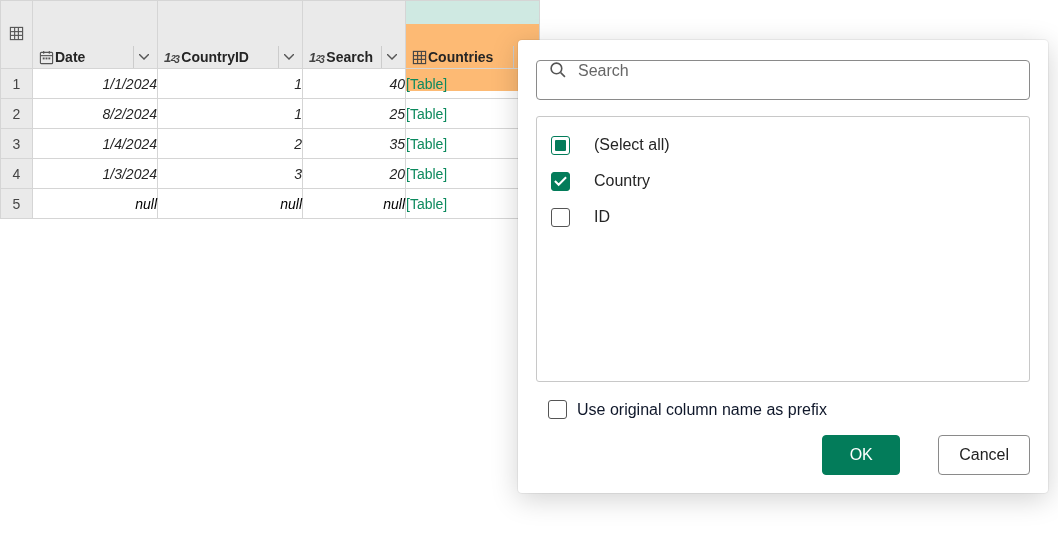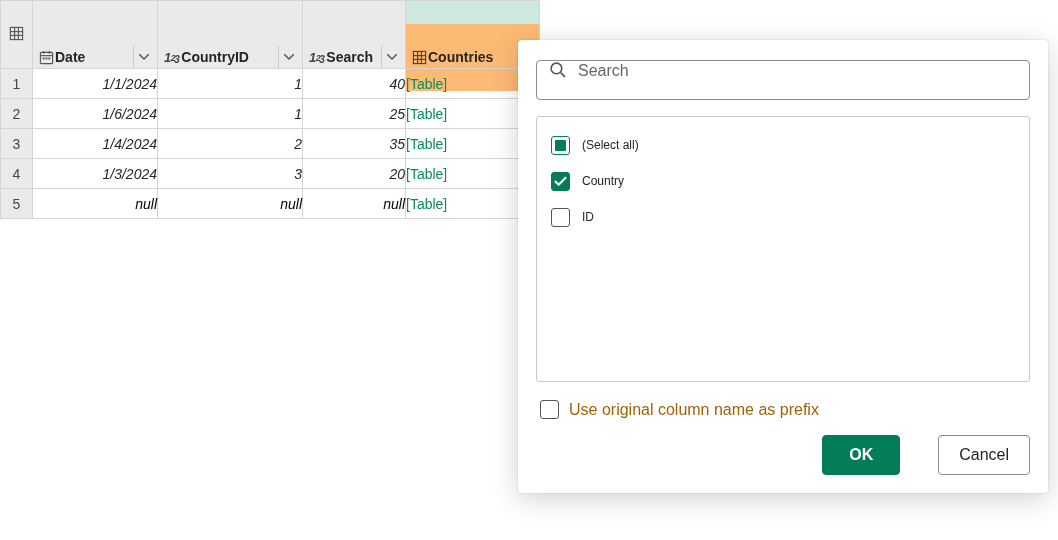"1/6/2024" td.cell { text: 1/6/2024 -> 8/2/2024 }
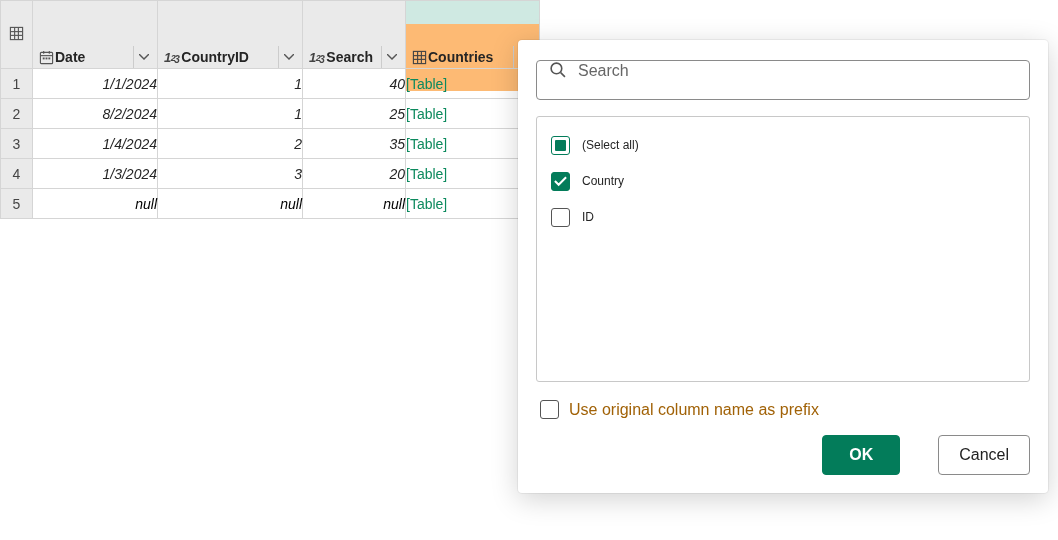"(Select all)" .opt { font-size: 12px -> 16px; gap: 12px -> 24px }
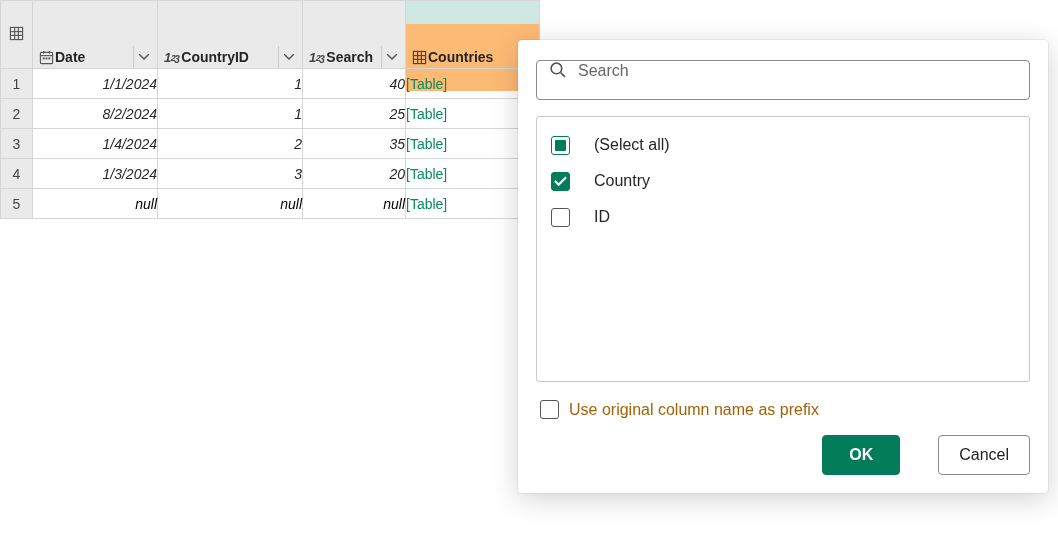"Use original column name as" .prefix-row { color: #a16207 -> #0f172a; margin: 18px 0 16px 4px -> 18px 0 16px 12px }
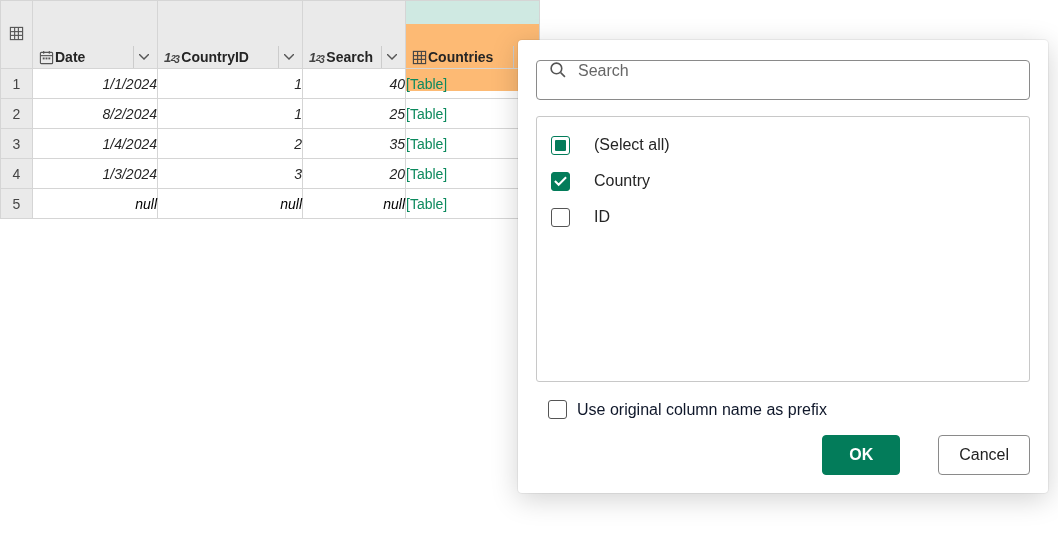"OK" .btn.primary { font-weight: 700 -> 400 }
